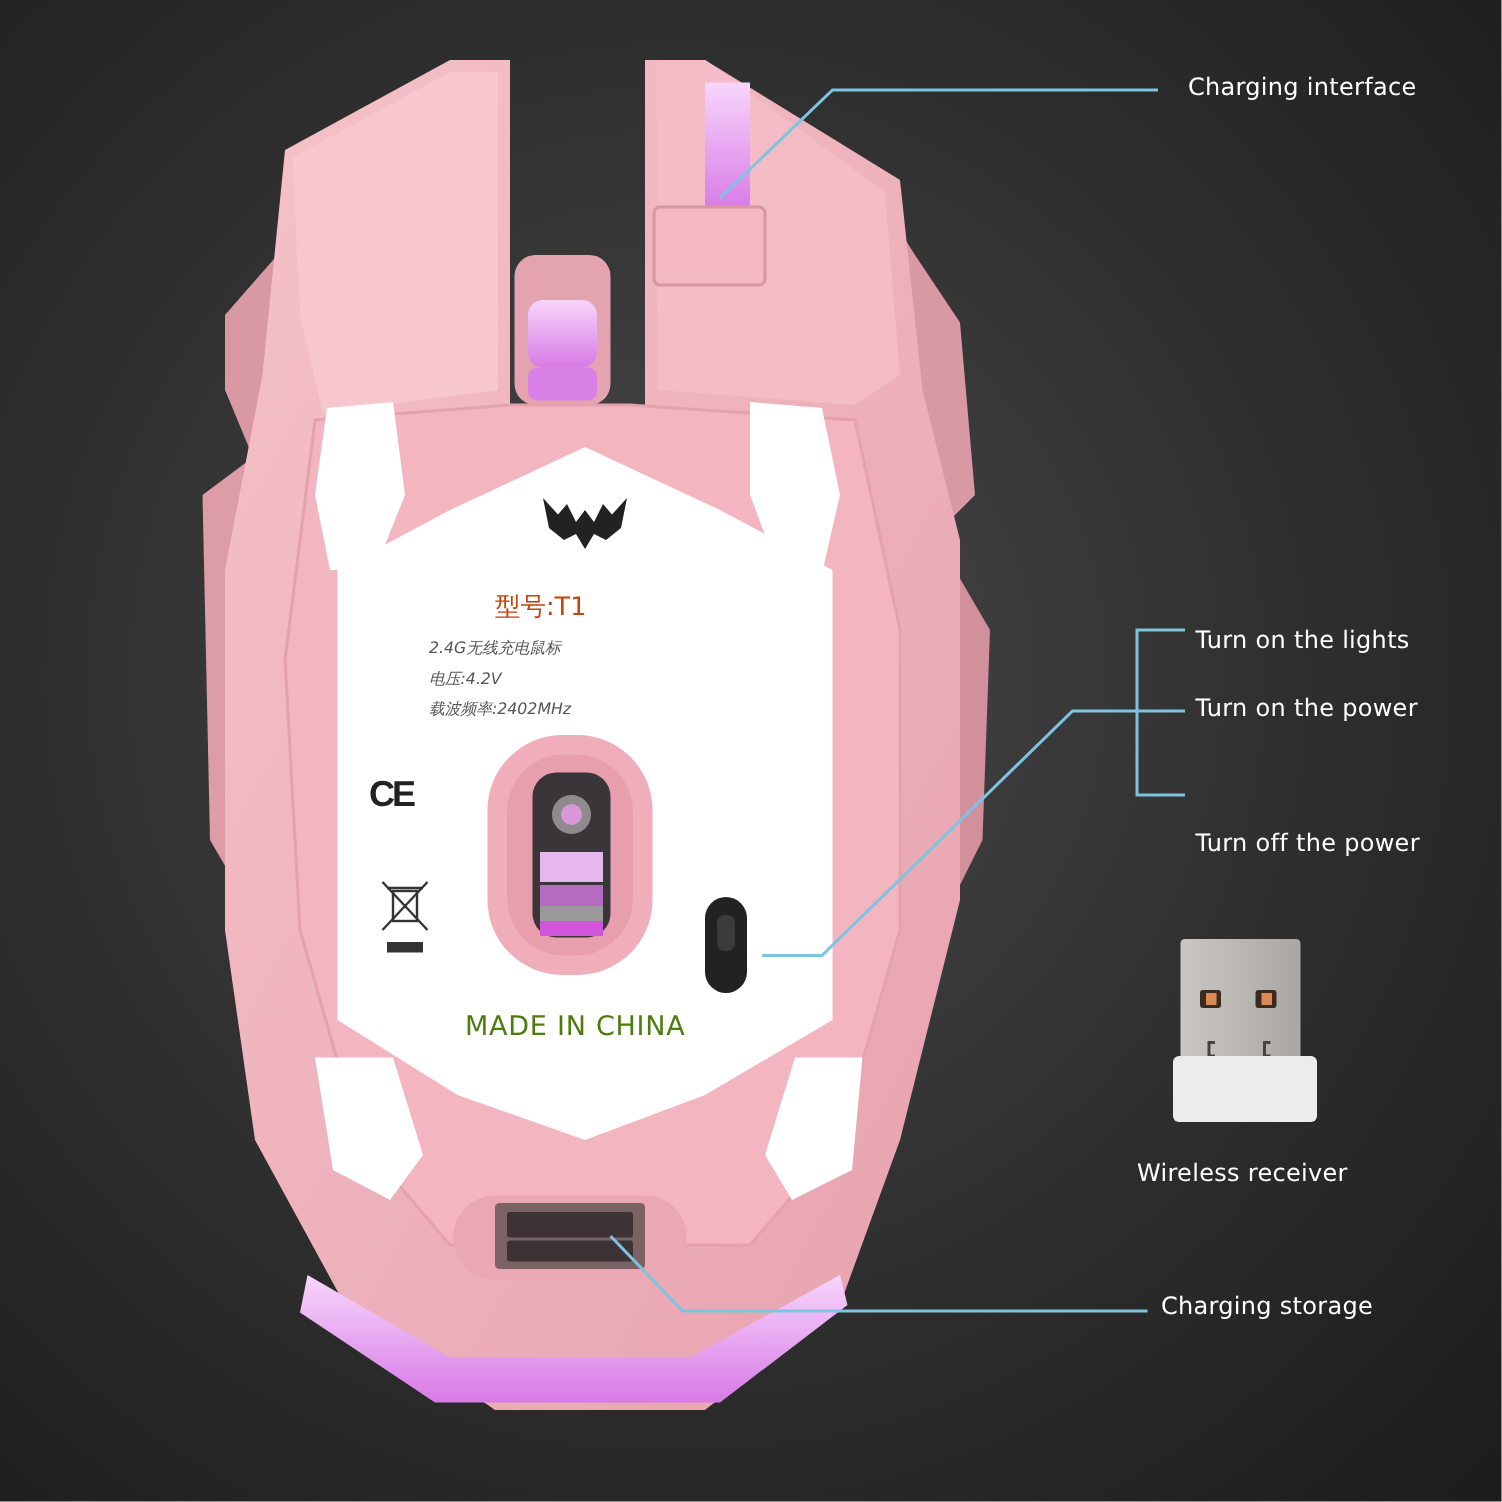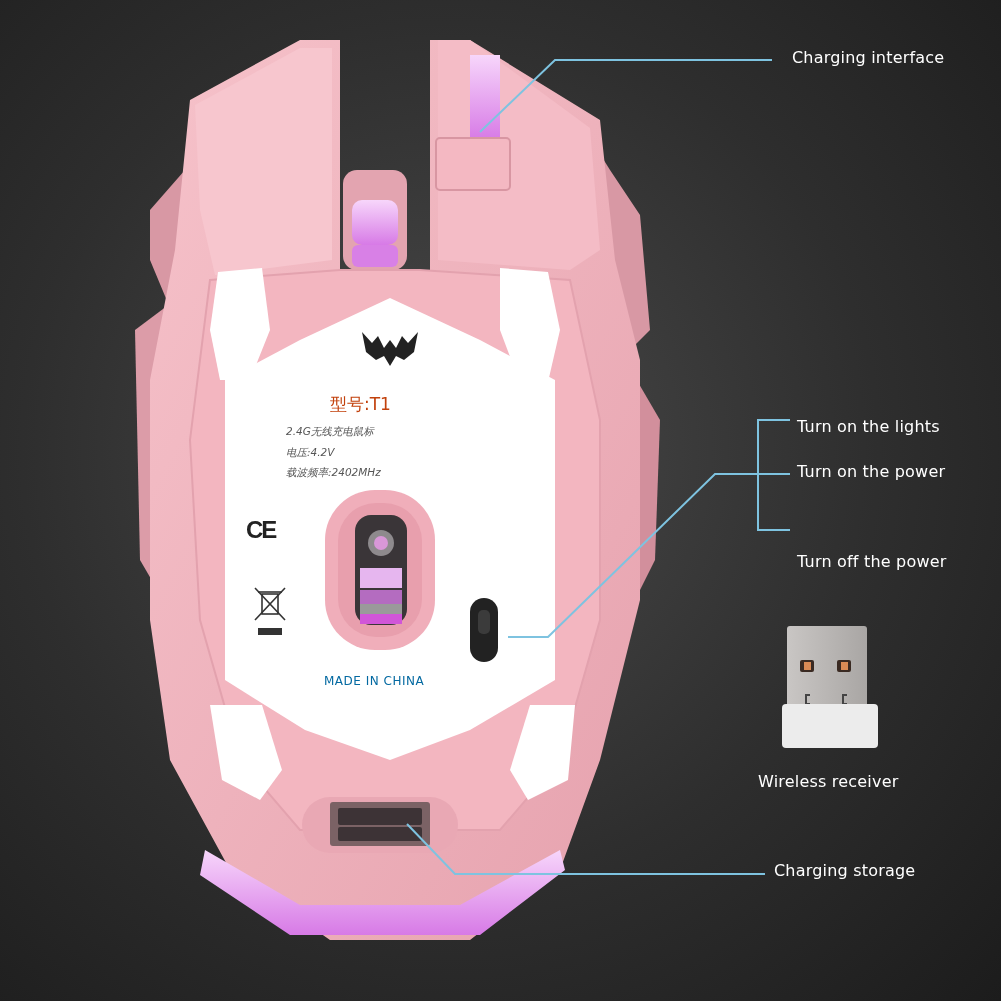"MADE IN CHINA" .made { color: #0369a1 -> #4d7c0f; font-size: 12px -> 18px; left: 324px -> 310px }
